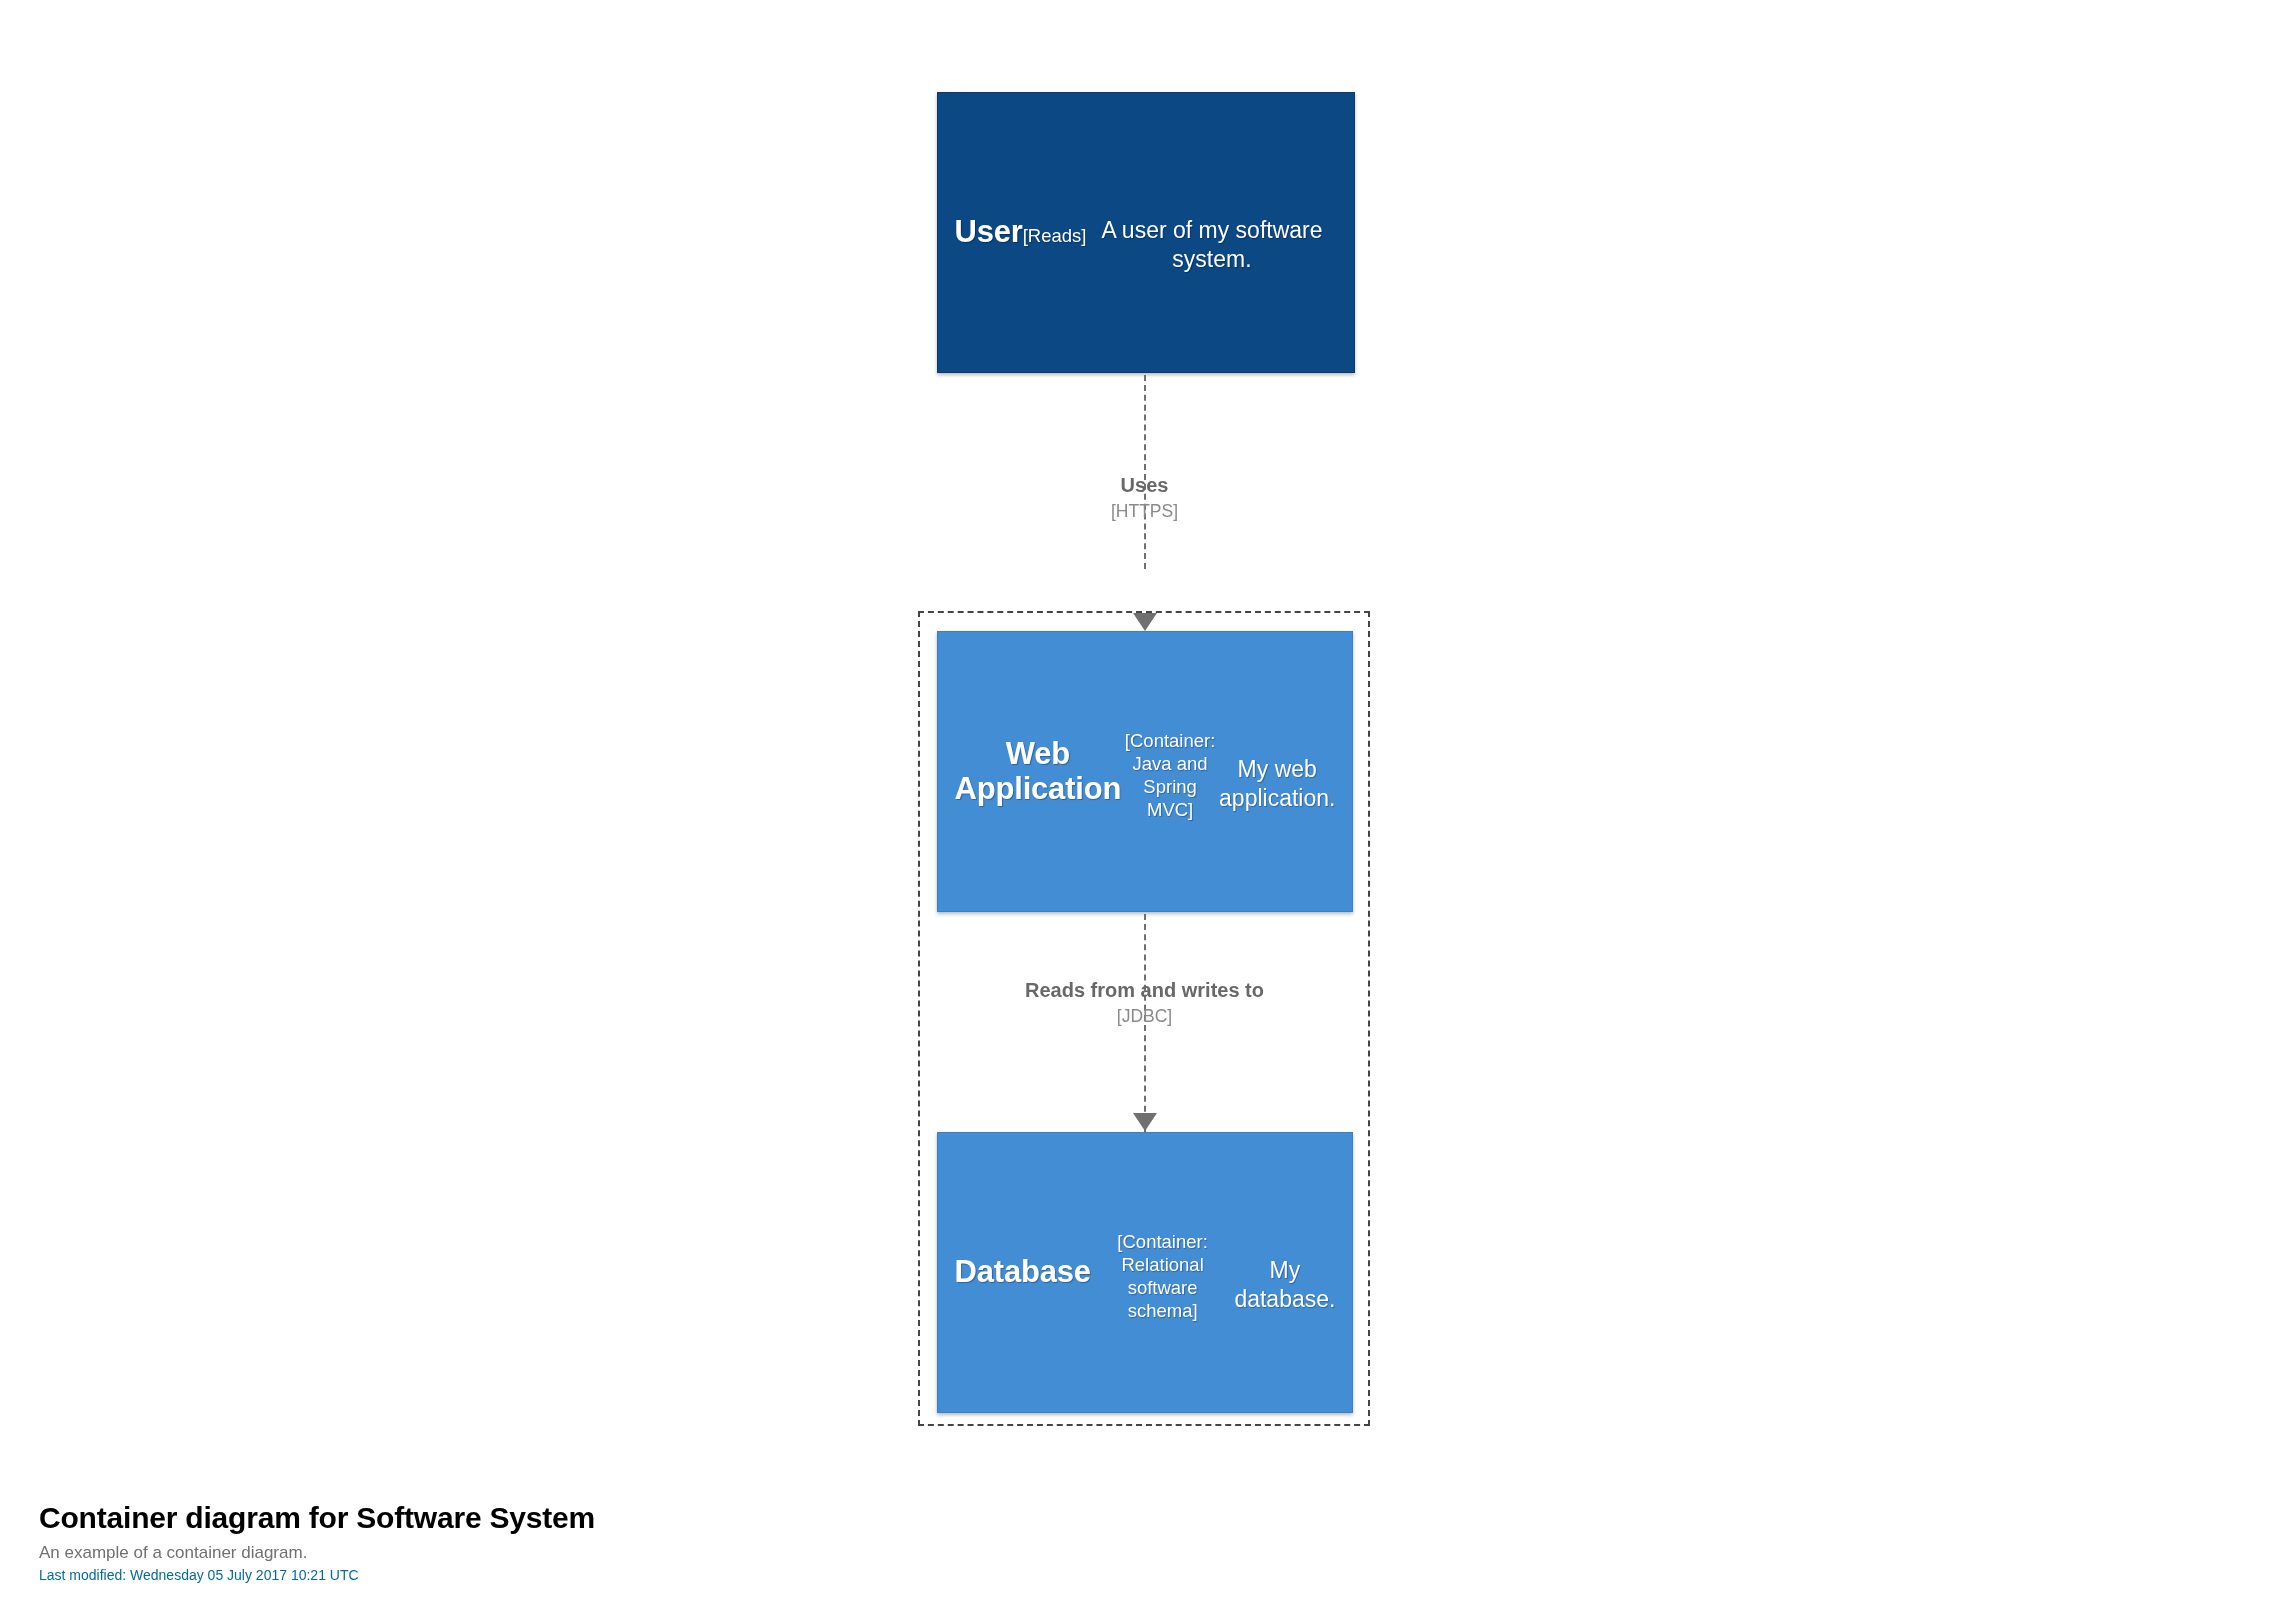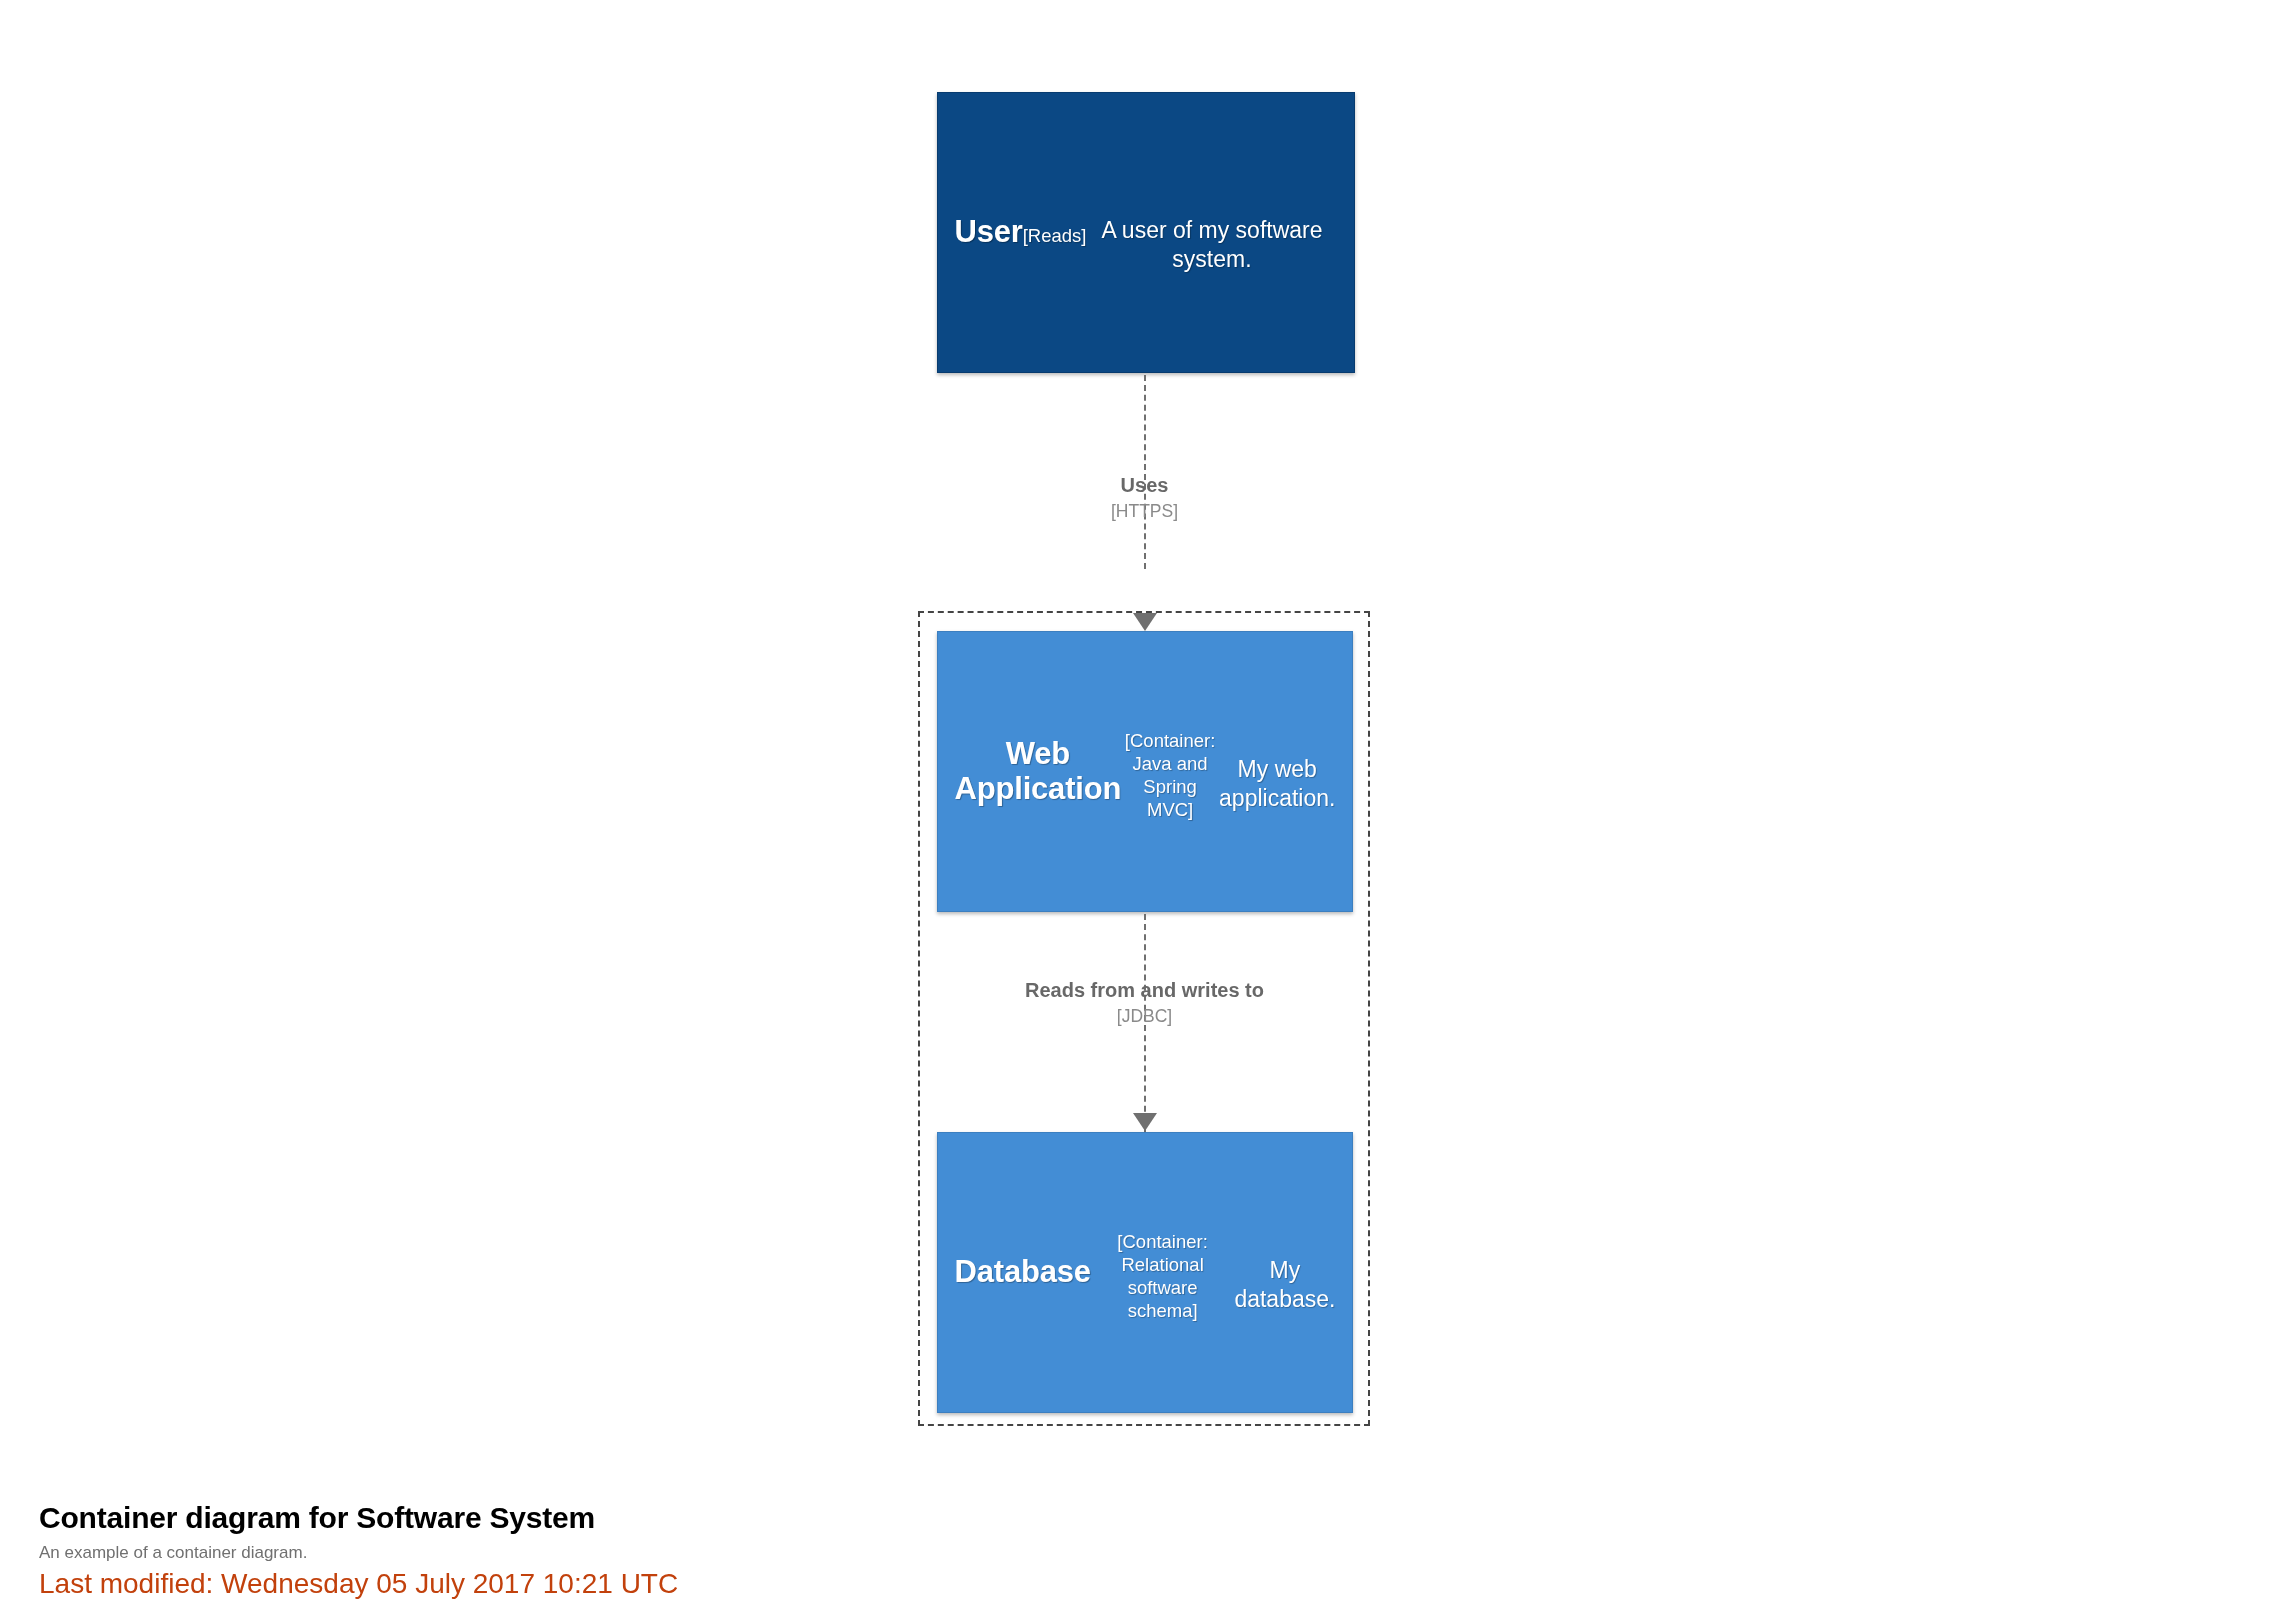"Last modified: Wednesday 05 July" #caption .cap-modified { color: #c2410c -> #0369a1; font-size: 28px -> 14px }
